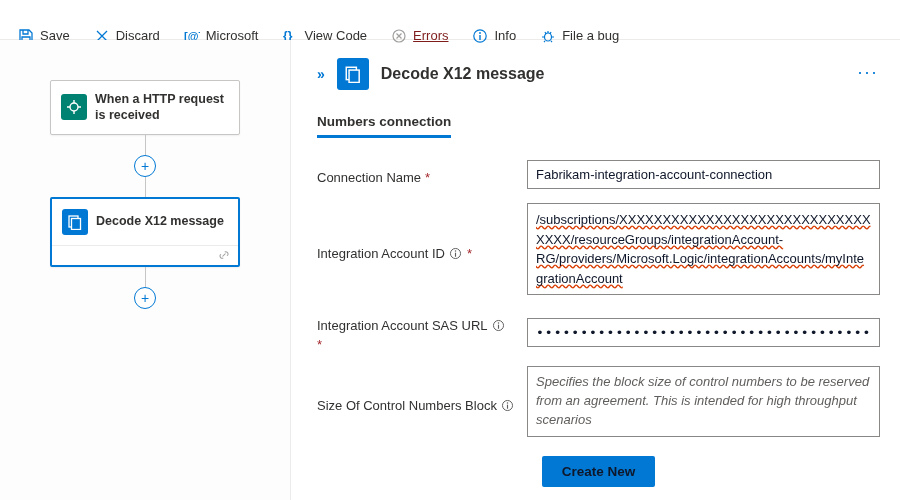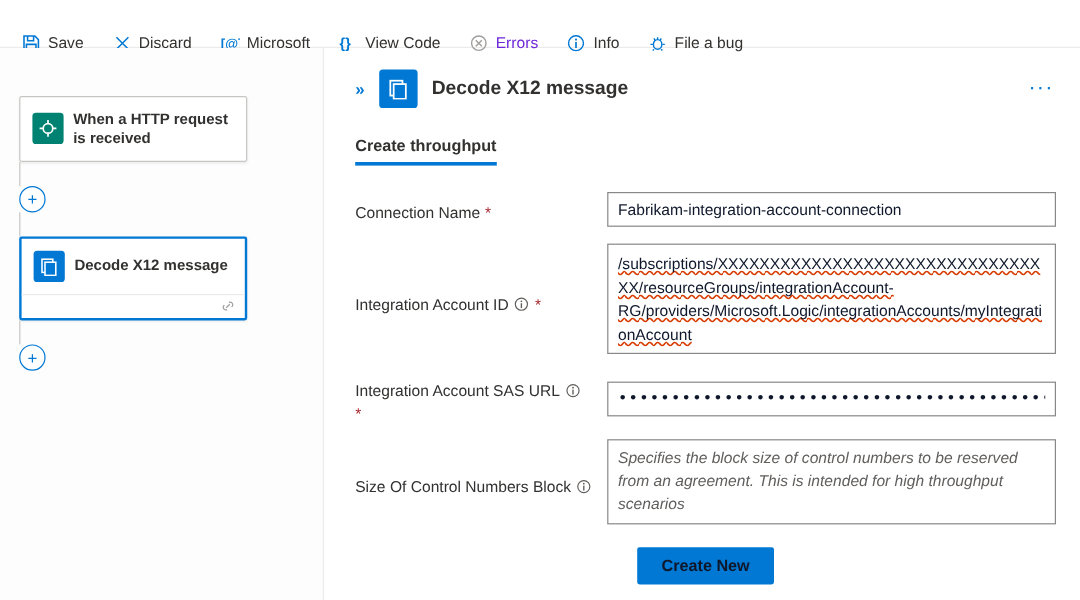"Errors" .tb-item.disabled { color: #6d28d9 -> #7f1d1d; text-decoration: none -> underline }
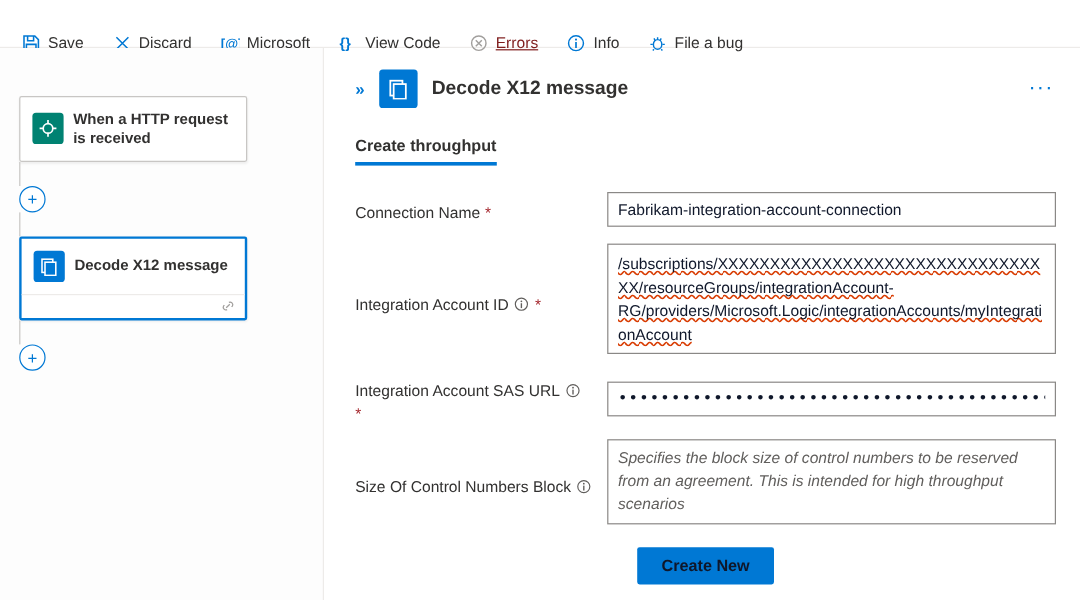"When a HTTP request is" .designer { align-items: flex-start -> center; width: 270px -> 291px }
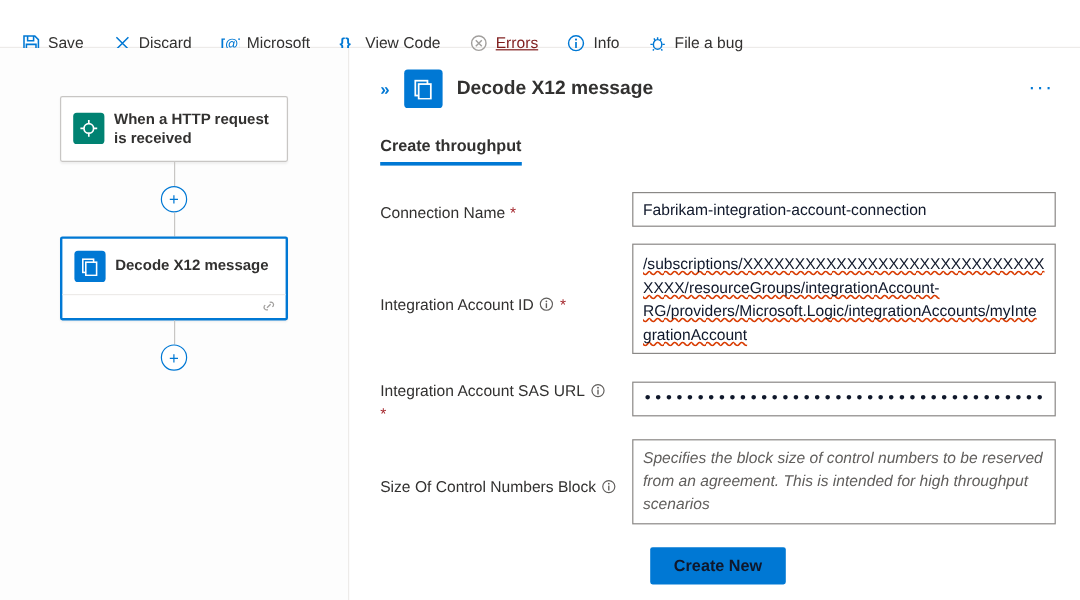"Create throughput" span.tab { text: Create throughput -> Numbers connection }
